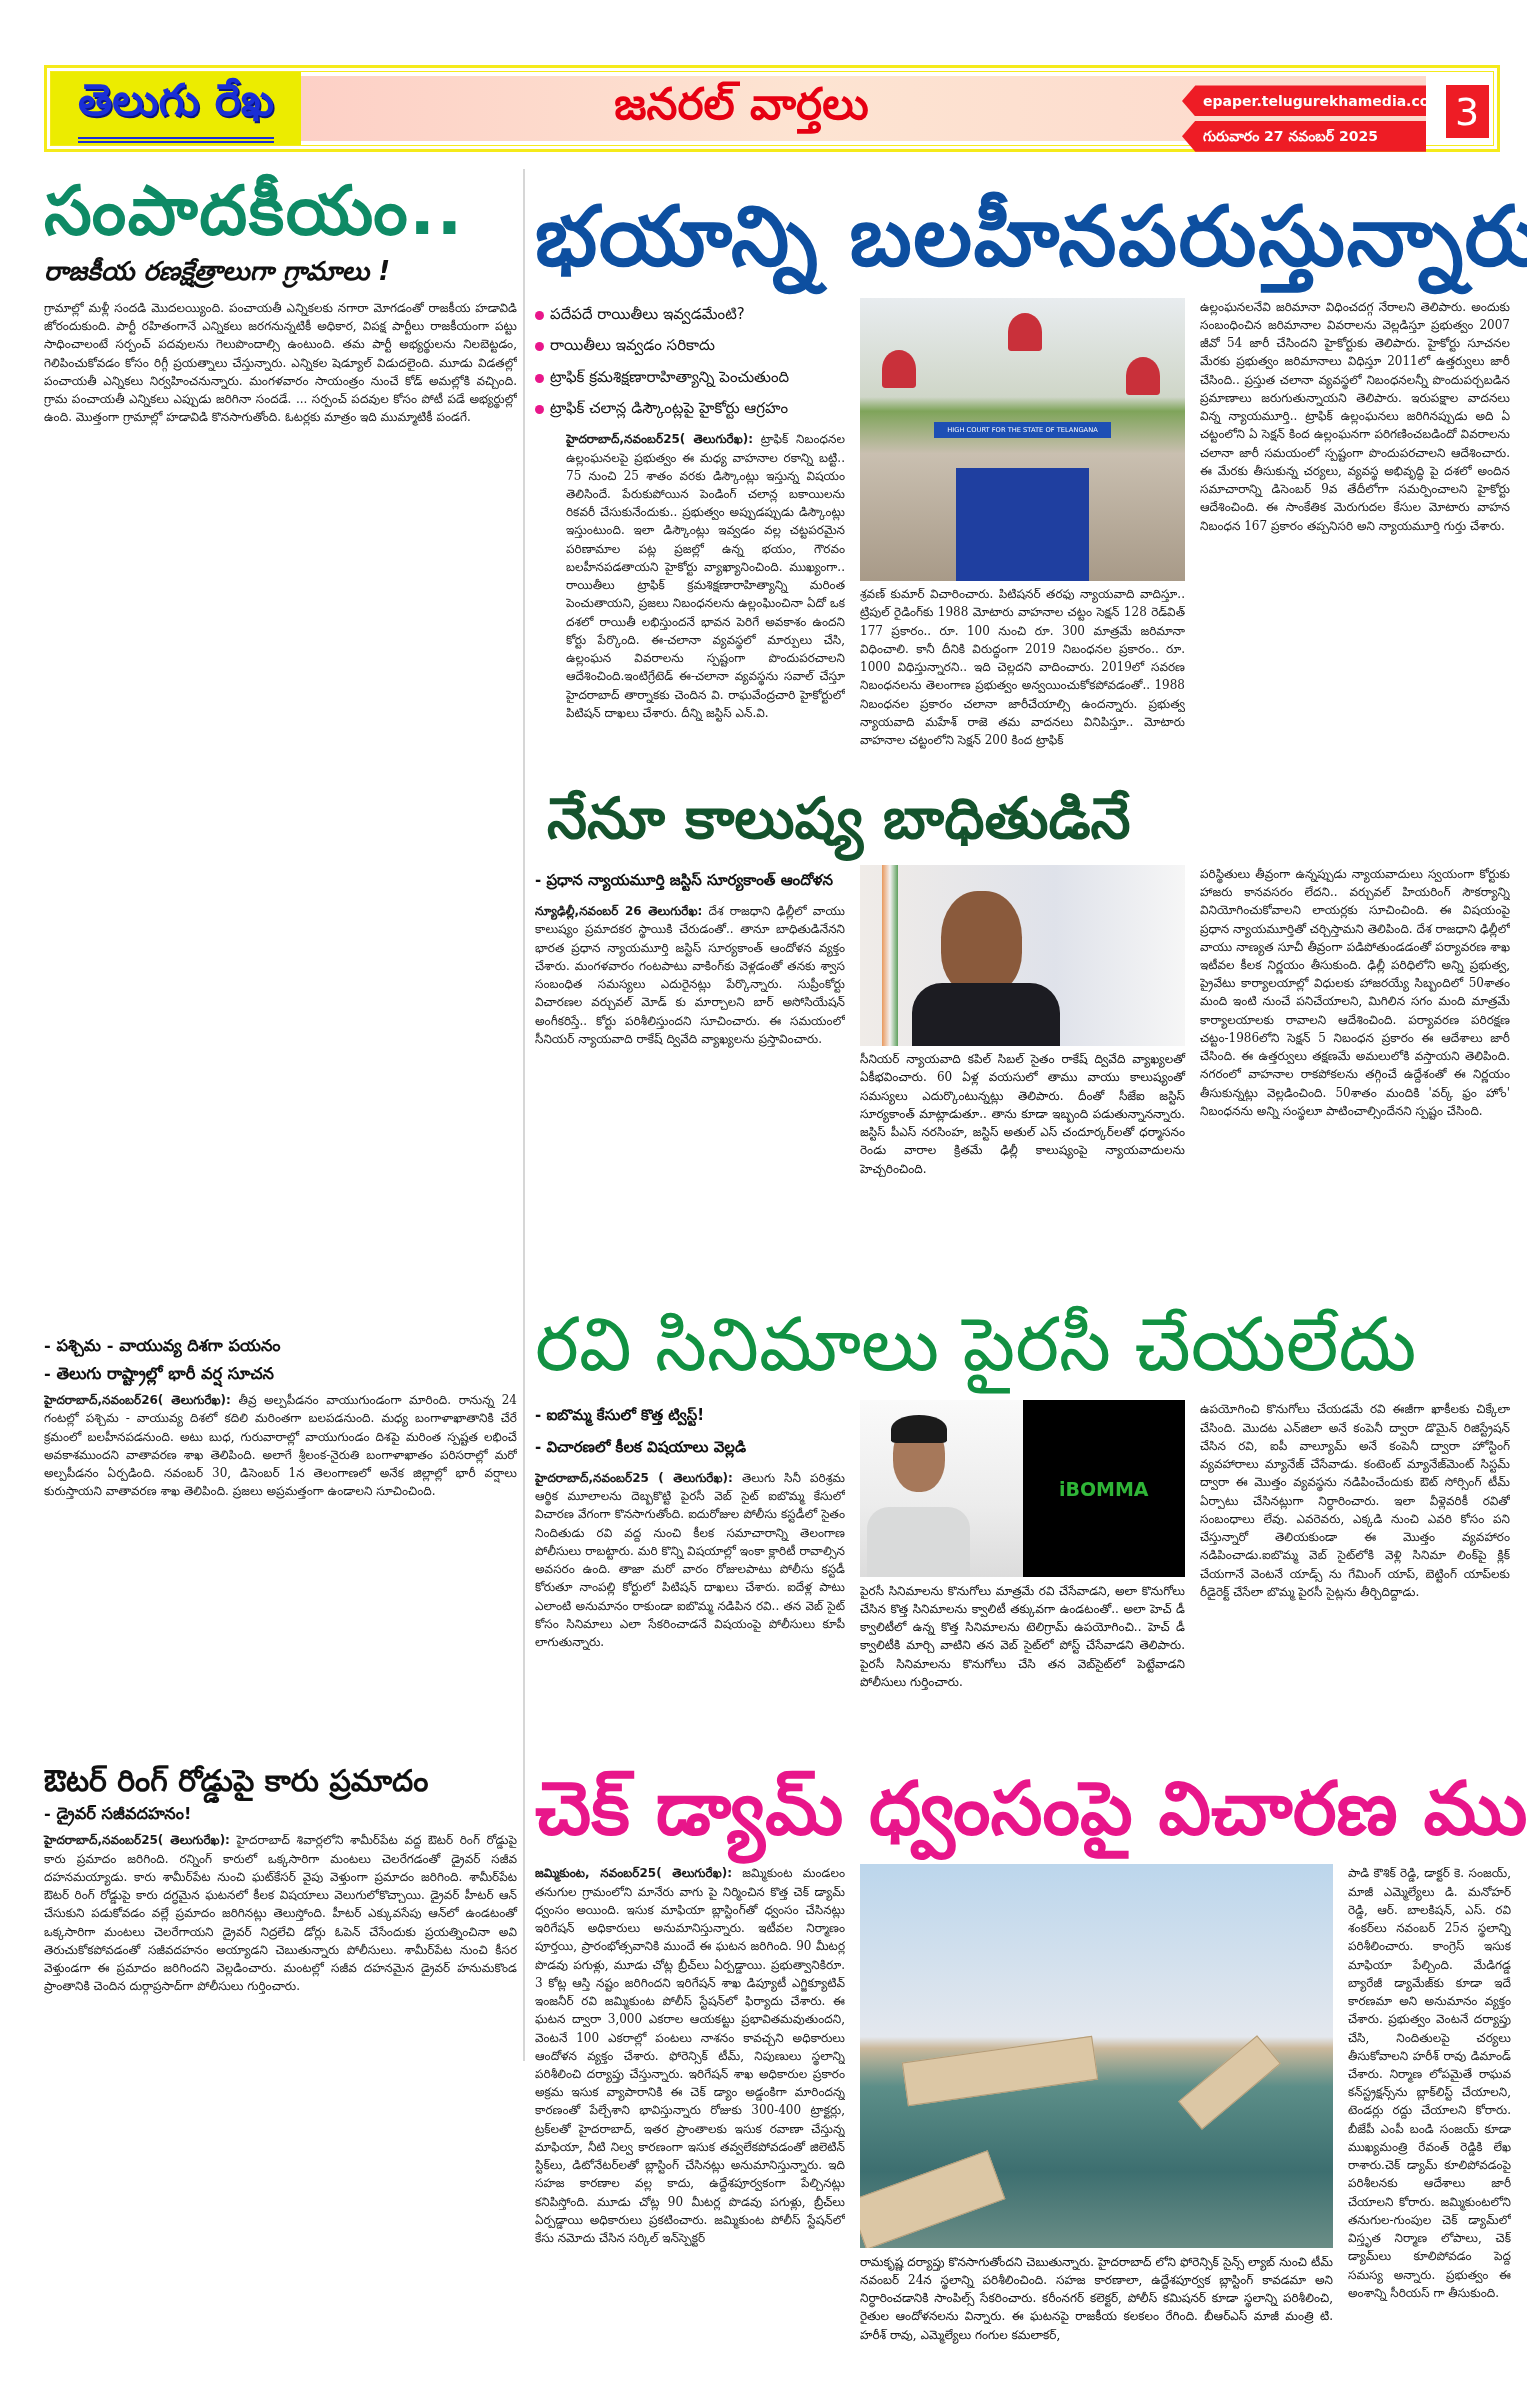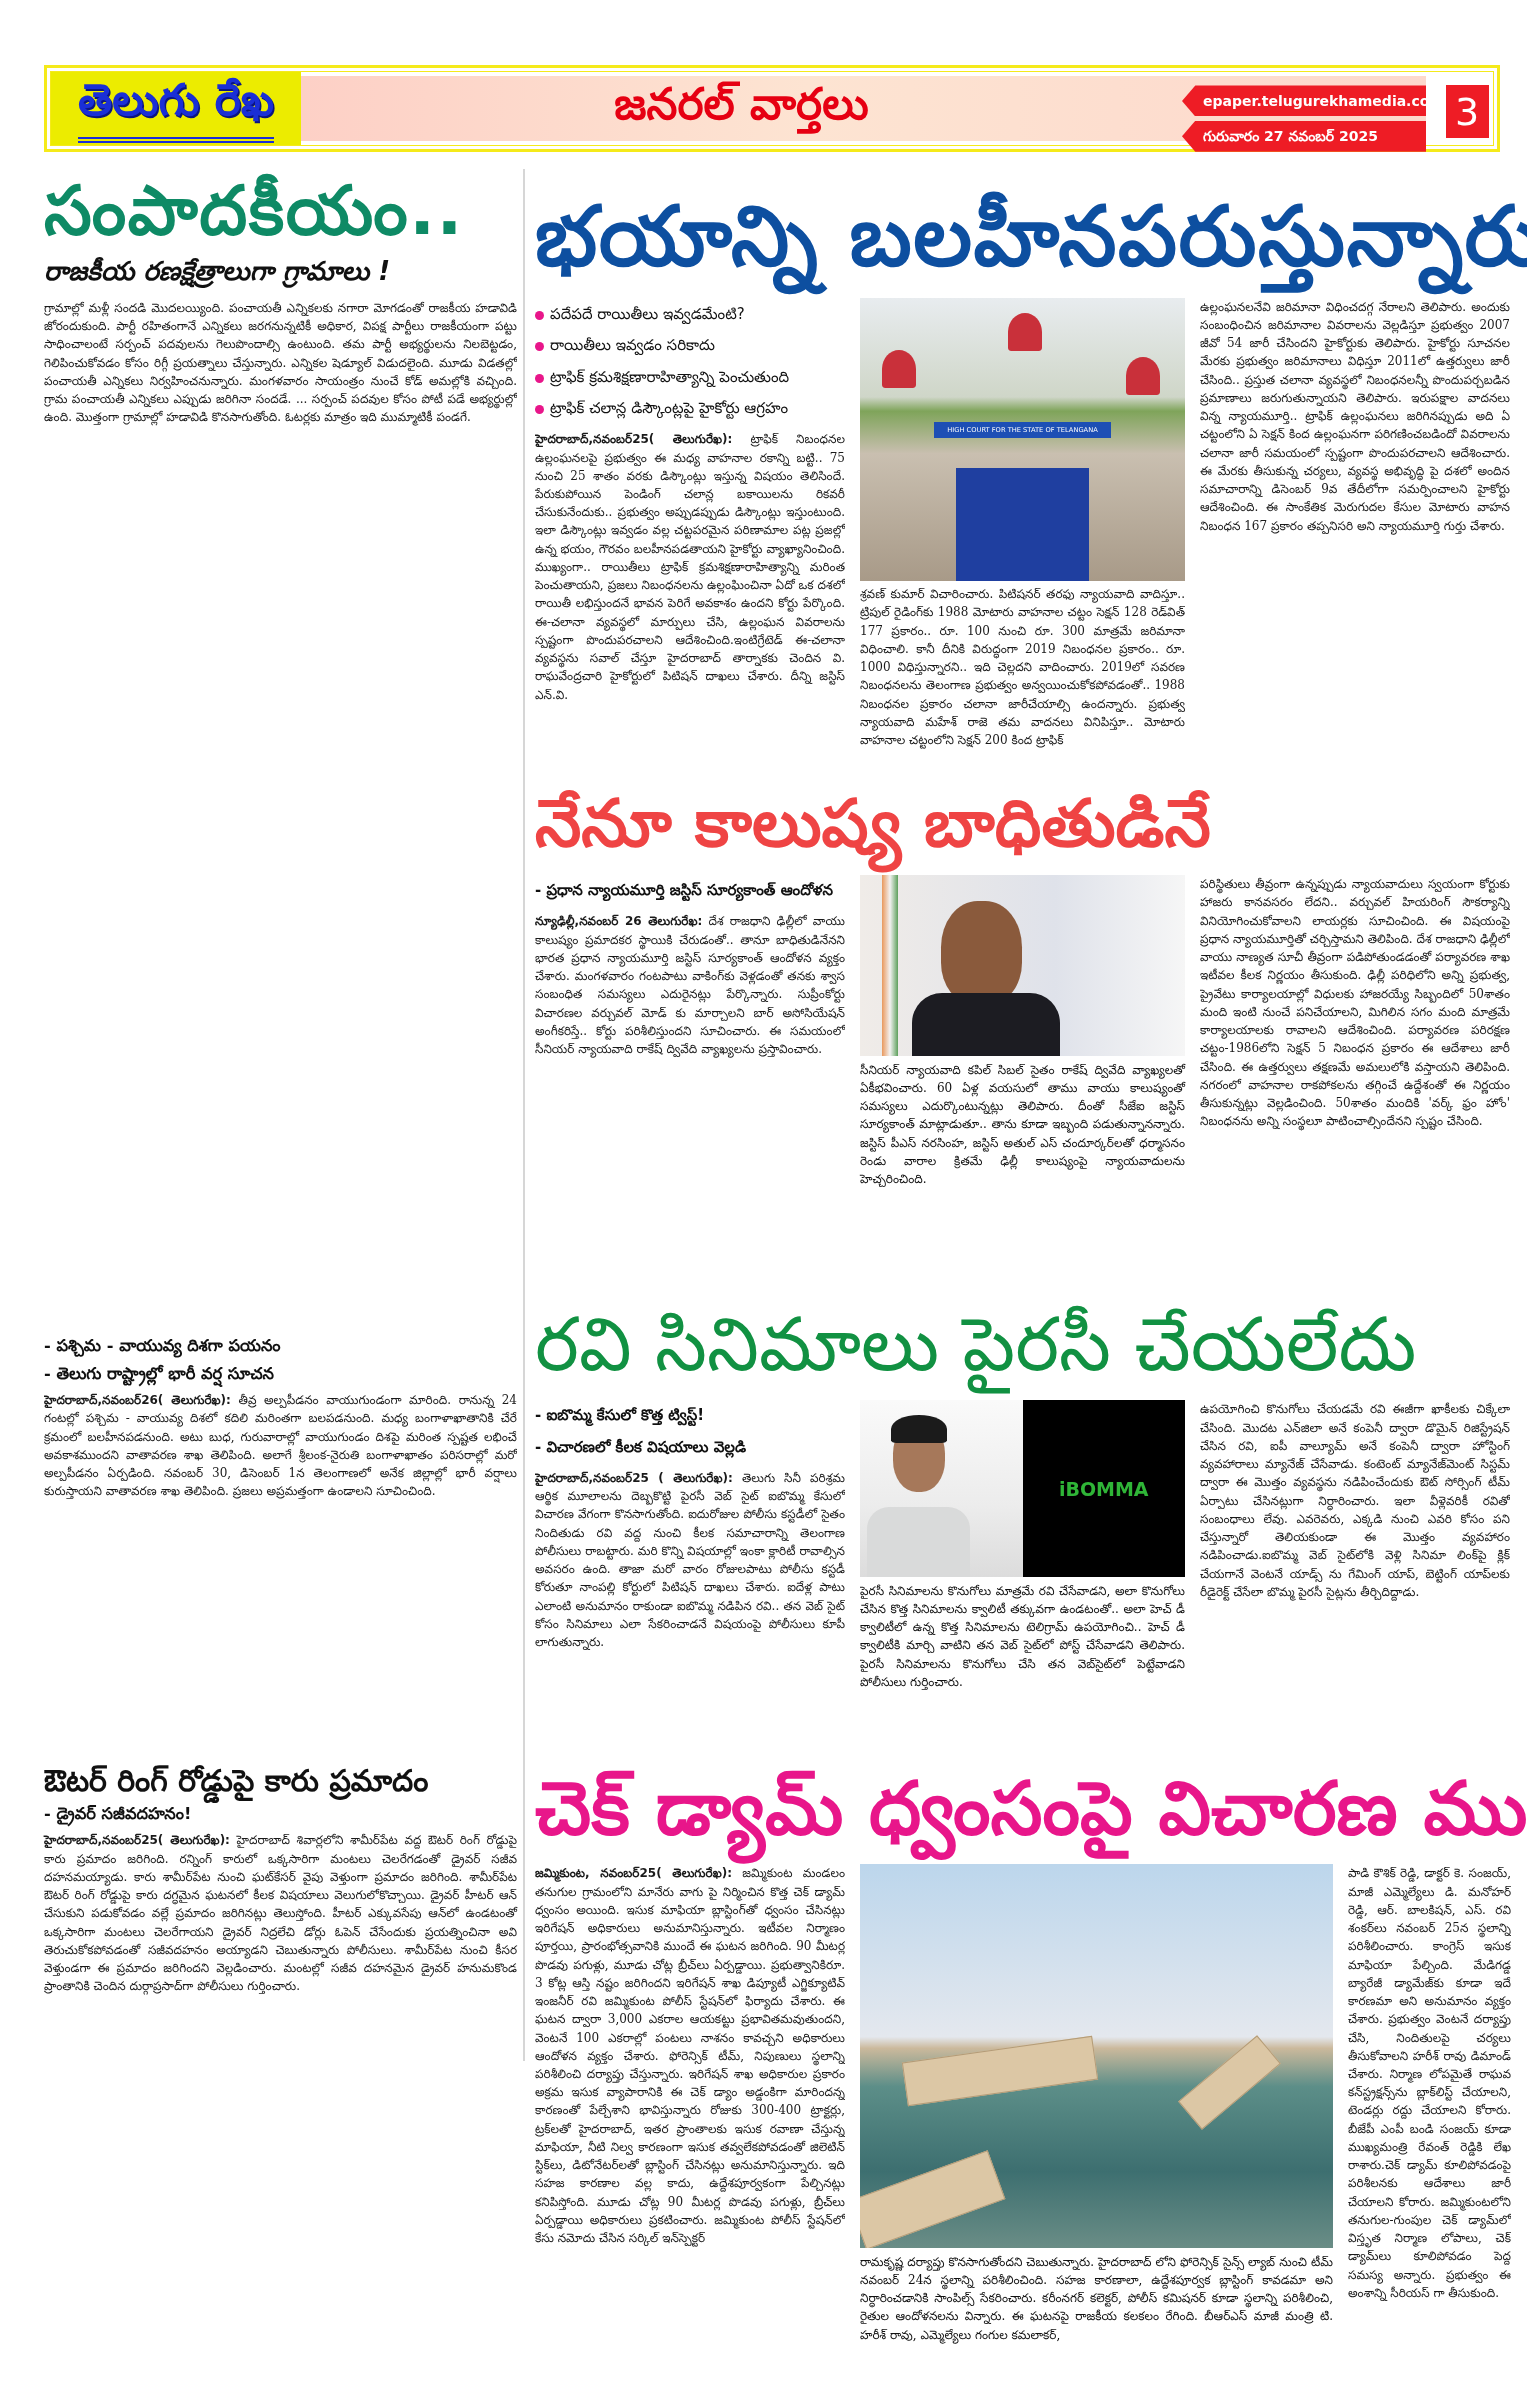"హైదరాబాద్,నవంబర్25( తెలుగురేఖ): ట్రాఫిక్" p.body-text { margin-left: none -> 31px }
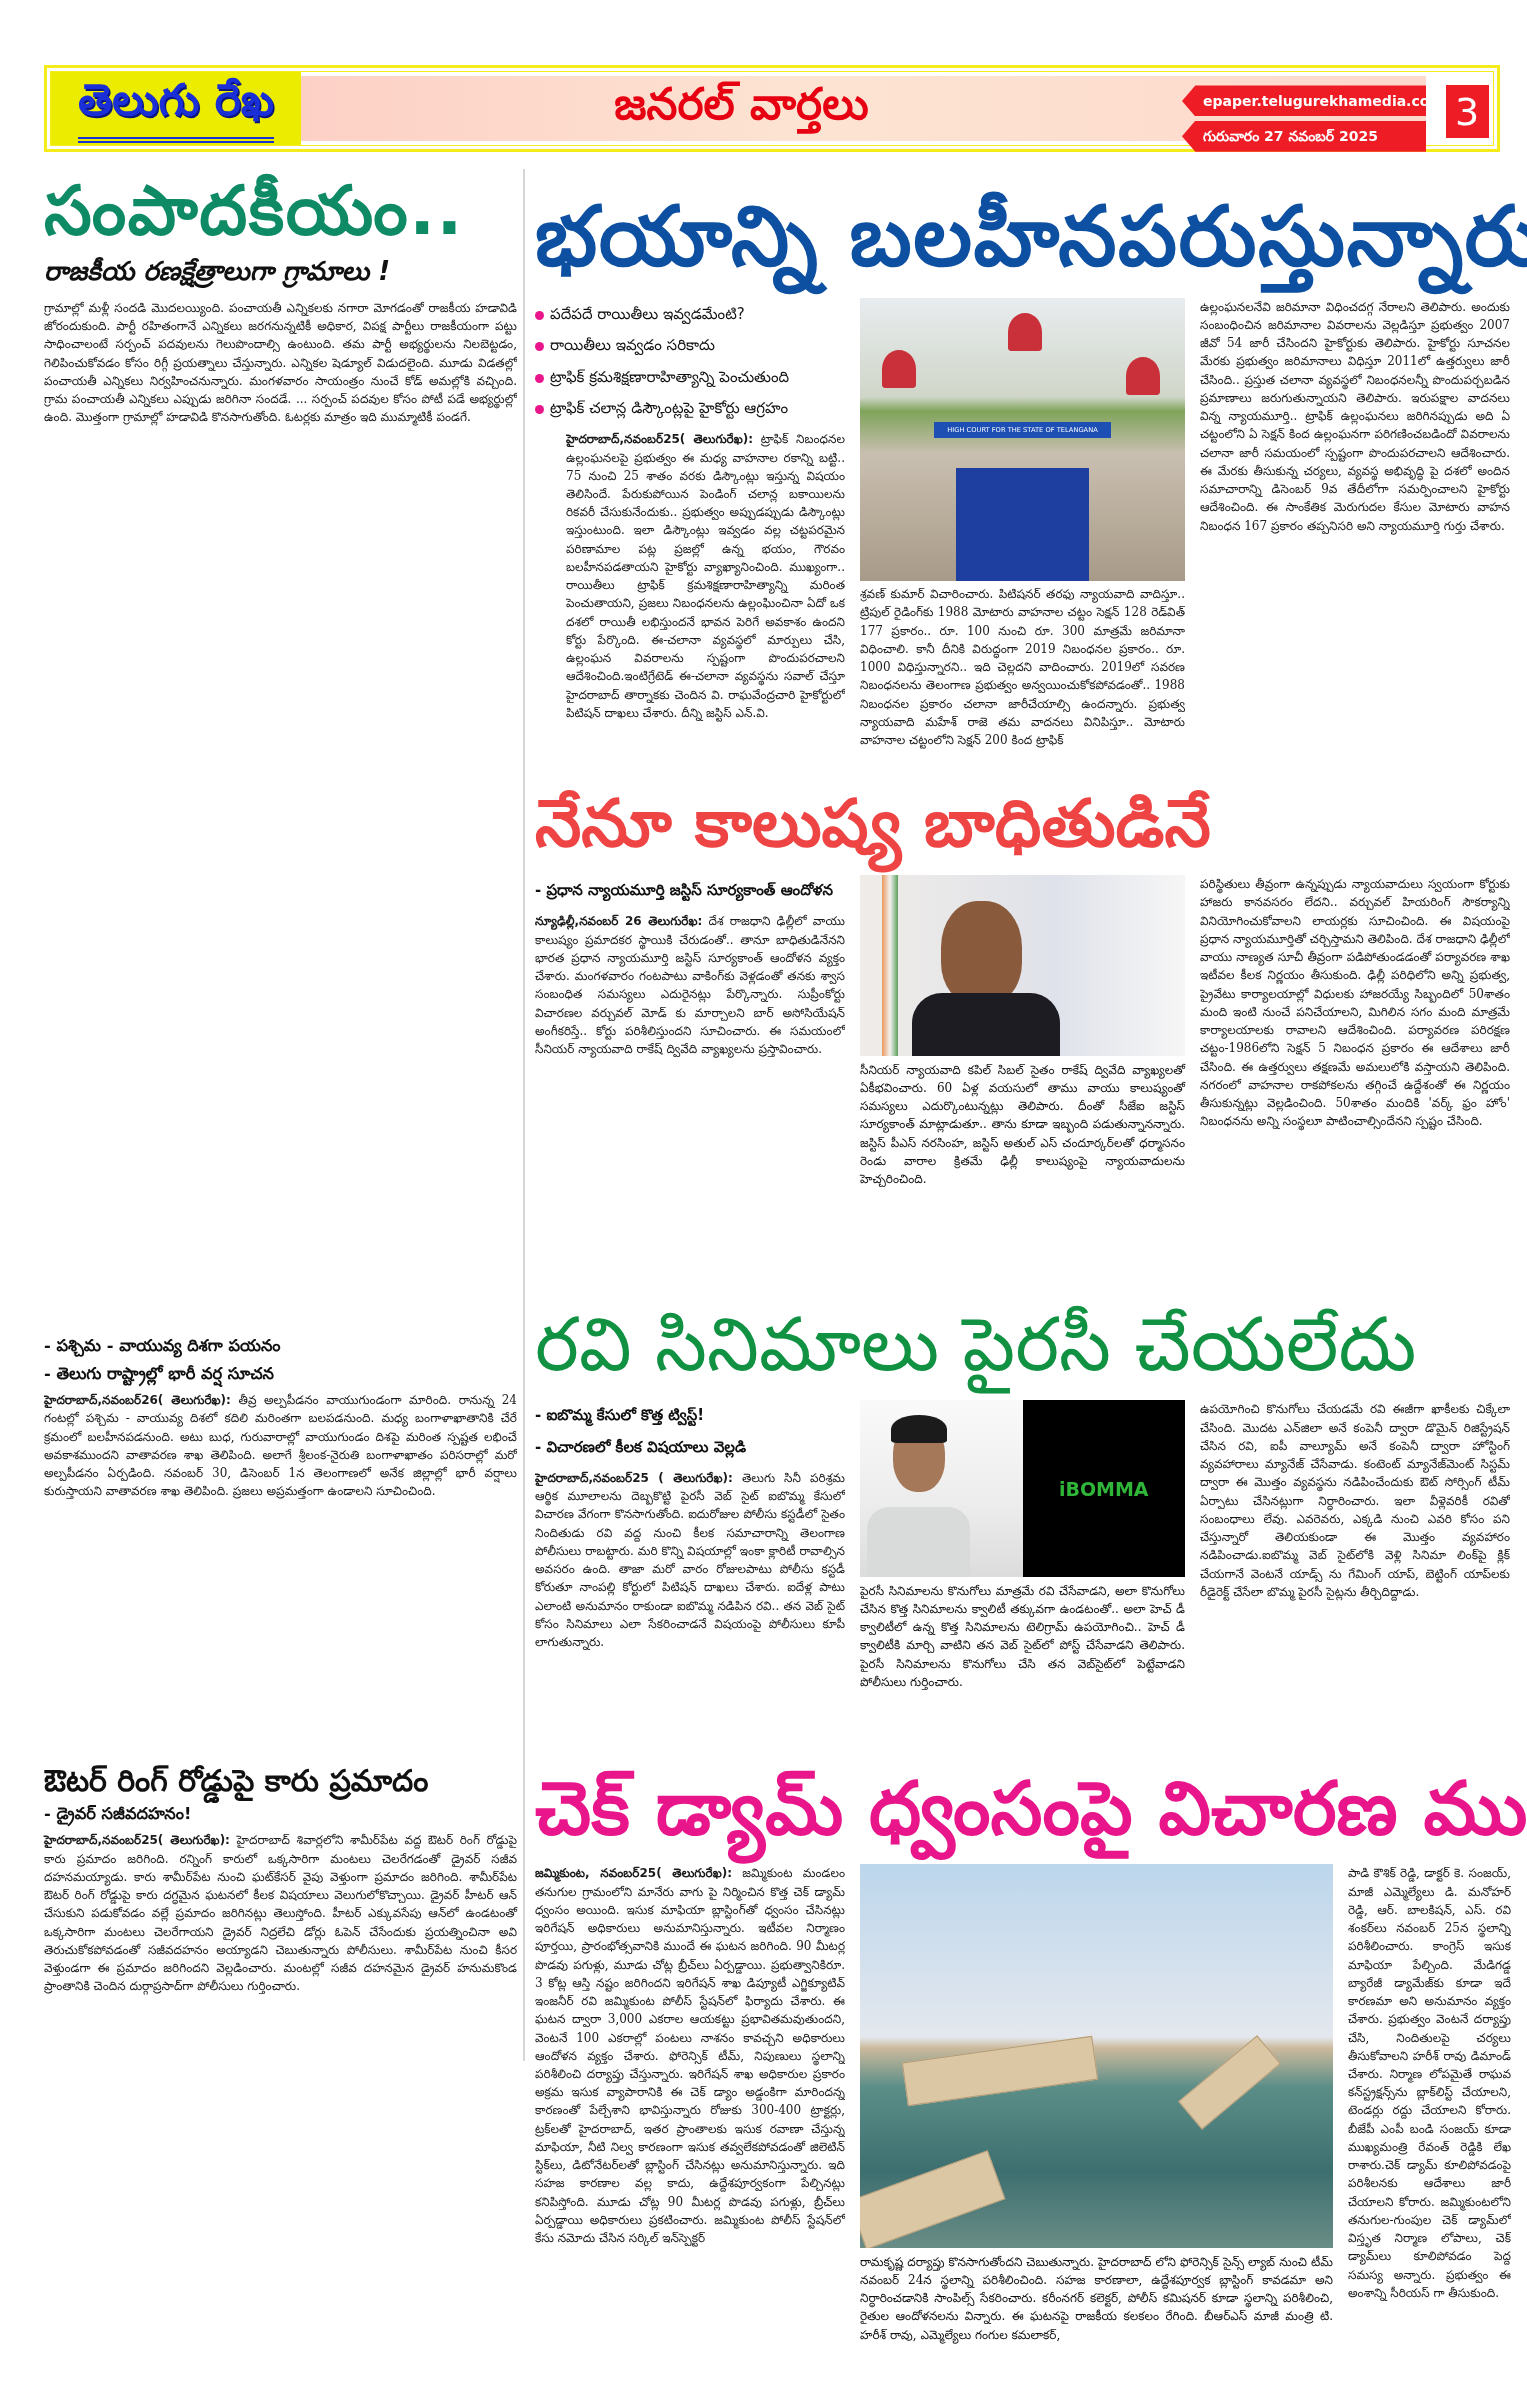"నేనూ కాలుష్య బాధితుడినే" .h-red { color: #ef4444 -> #14532d; font-size: 66px -> 57px; margin-left: none -> 12px }
